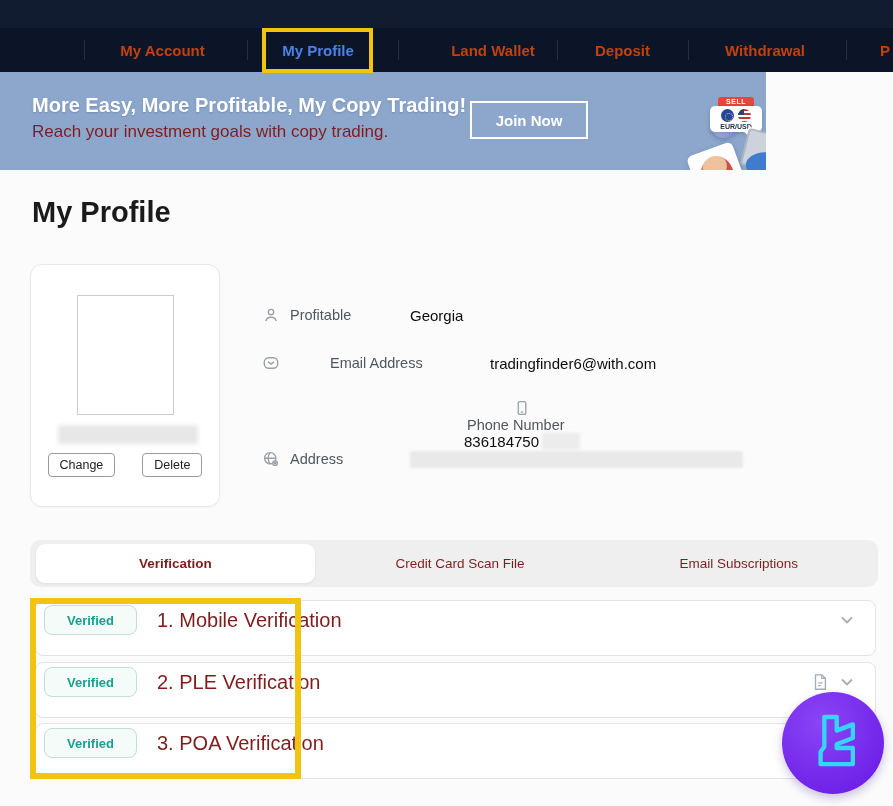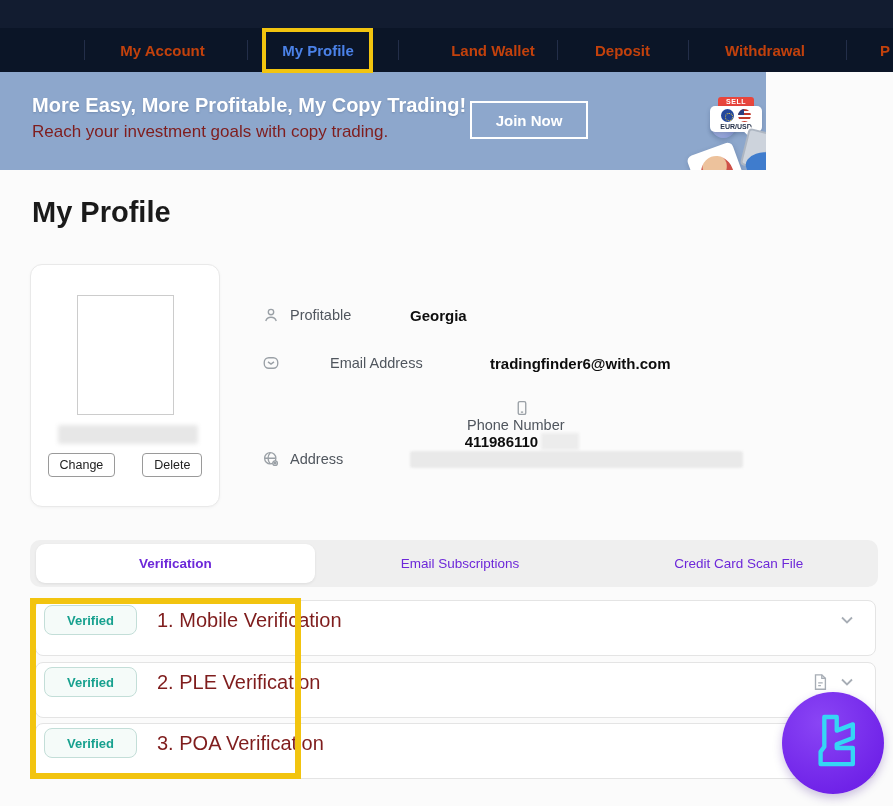"Georgia" .field-value { font-weight: 700 -> 400 }
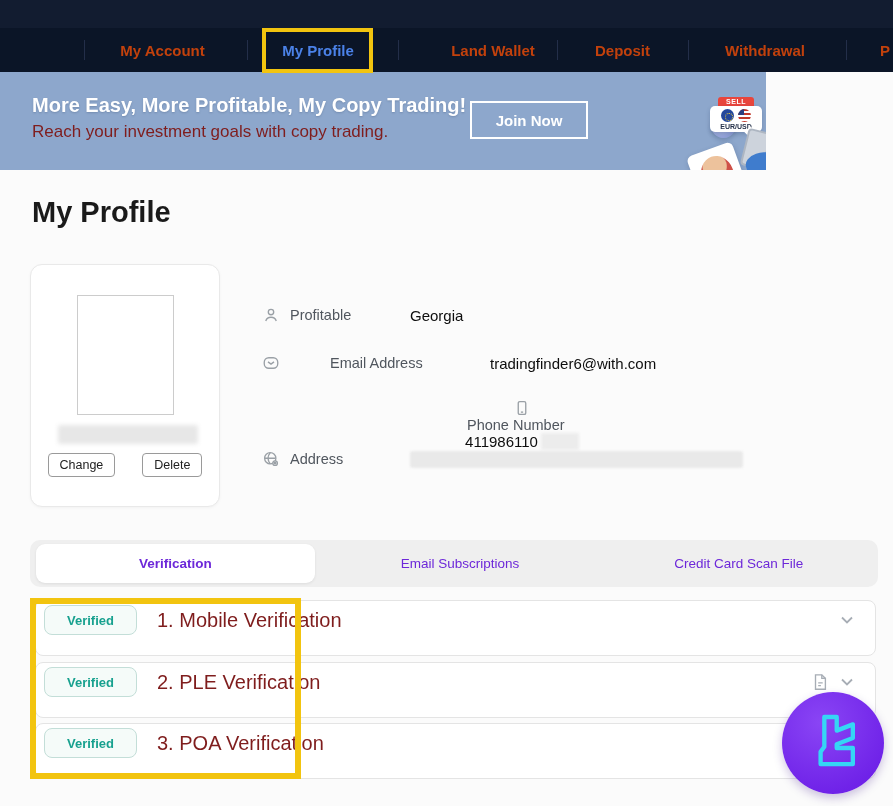"411986110" span { text: 411986110 -> 836184750 }
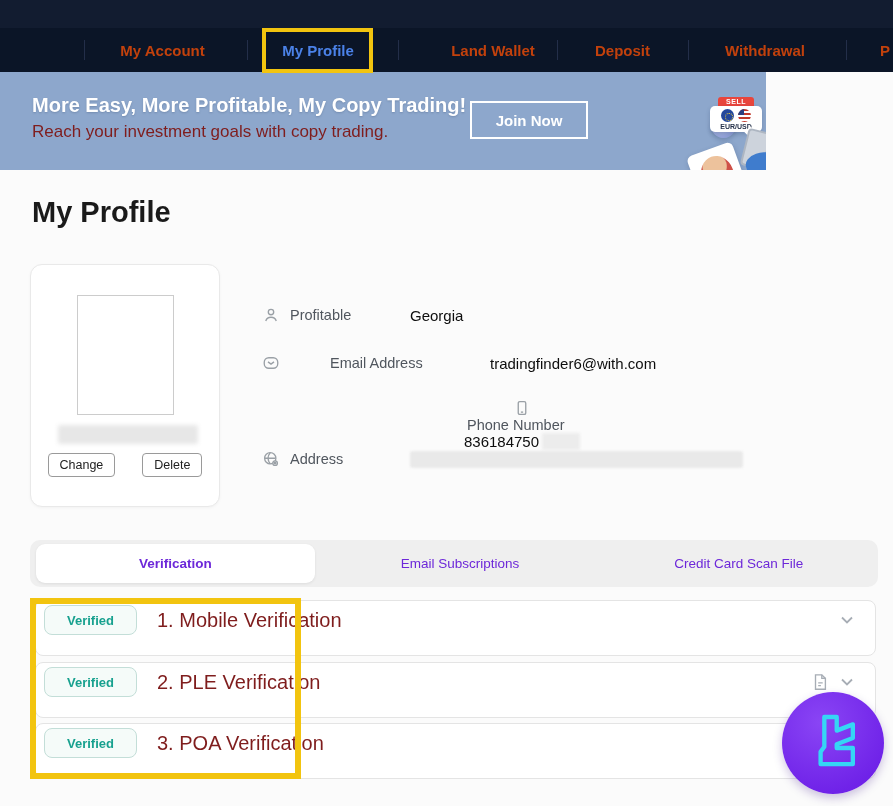"Verification" .tab { color: #6d28d9 -> #7f1d1d }
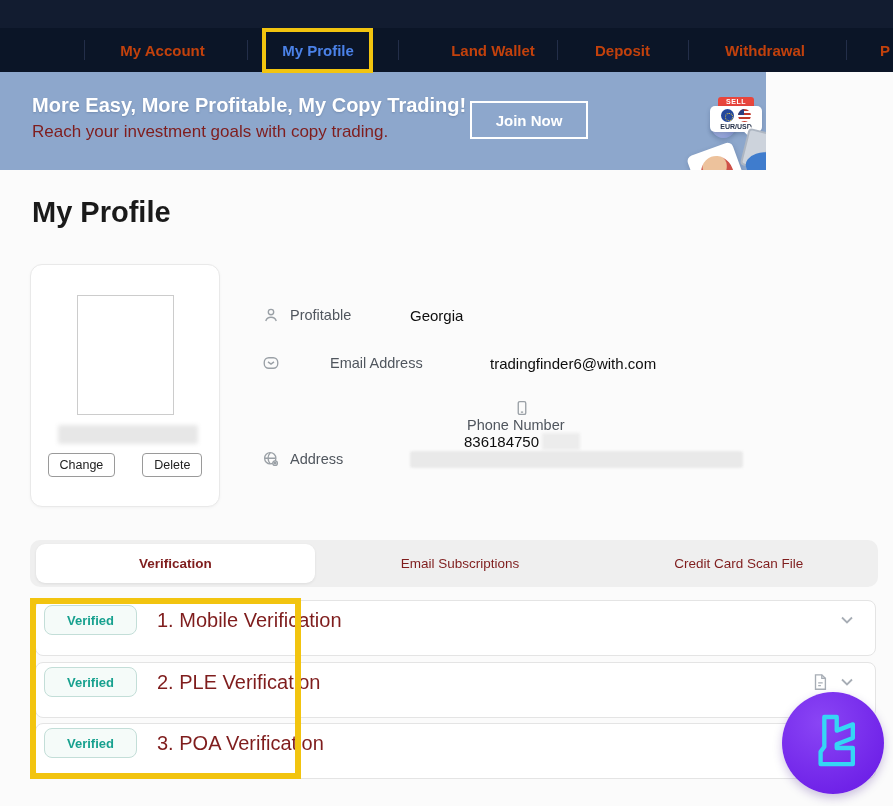"Email Subscriptions" div.tab { order: before "Credit Card Scan File" -> after "Credit Card Scan File" }
